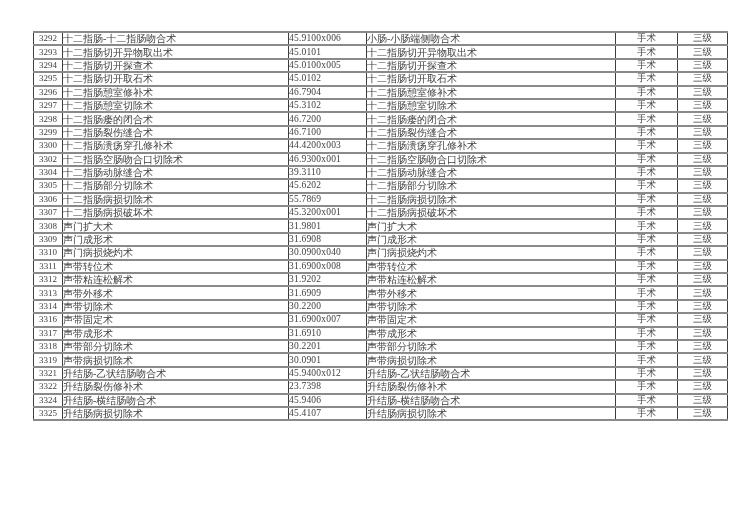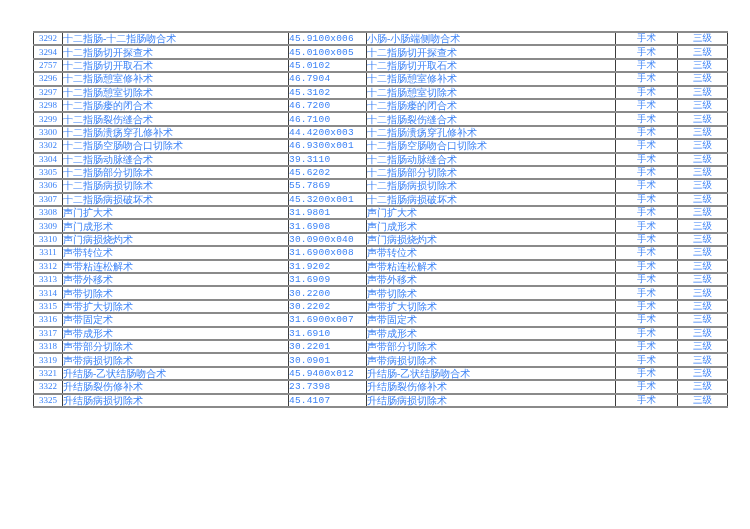"3292" .page { color: #3b82f6 -> #404040 }
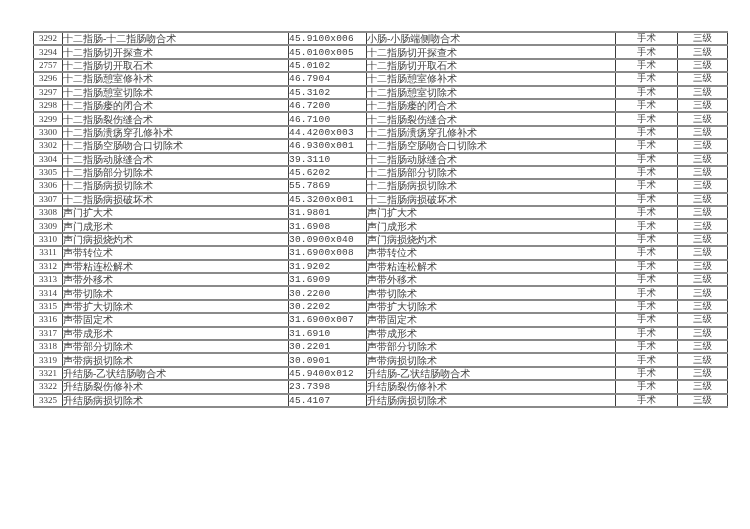"45.9100x006" td.c2 { font-family: Liberation Mono, monospace -> Liberation Serif, serif }
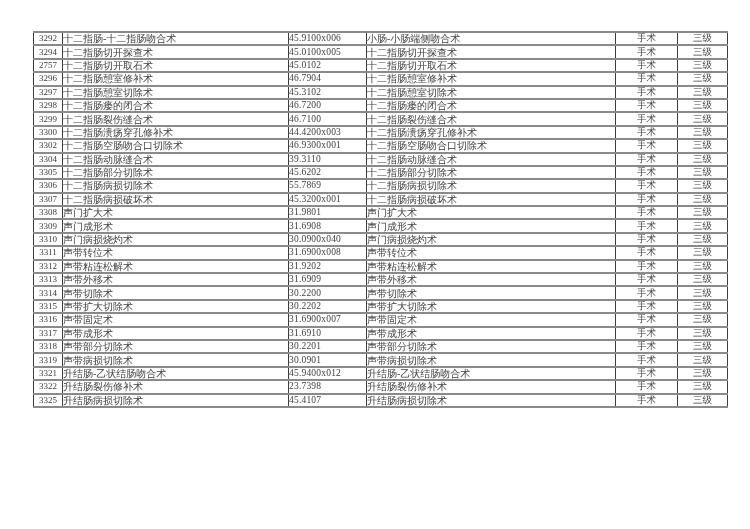"3293" tr { html: none -> <tr> <td>3293</td> <td>十二指肠切开异物取出术</td> <td>45.0101</td> <td>十二指肠切开异物取出术</td> <td>手术</td> <td>三级</td> </tr> }
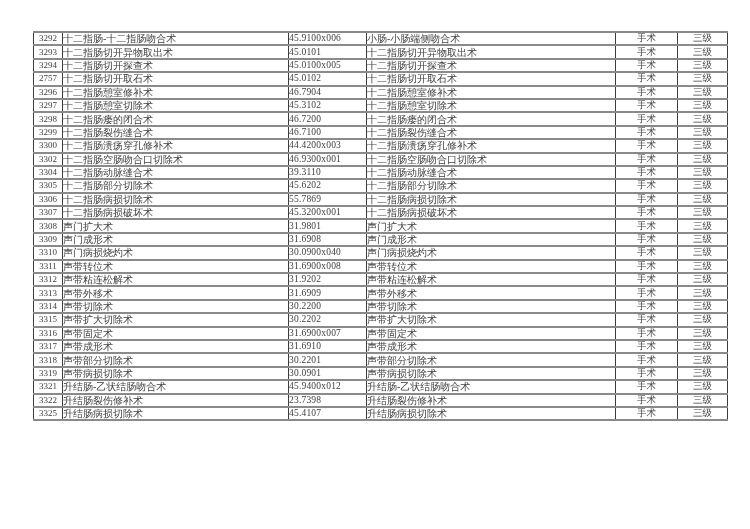"2757" td.c0 { text: 2757 -> 3295 }
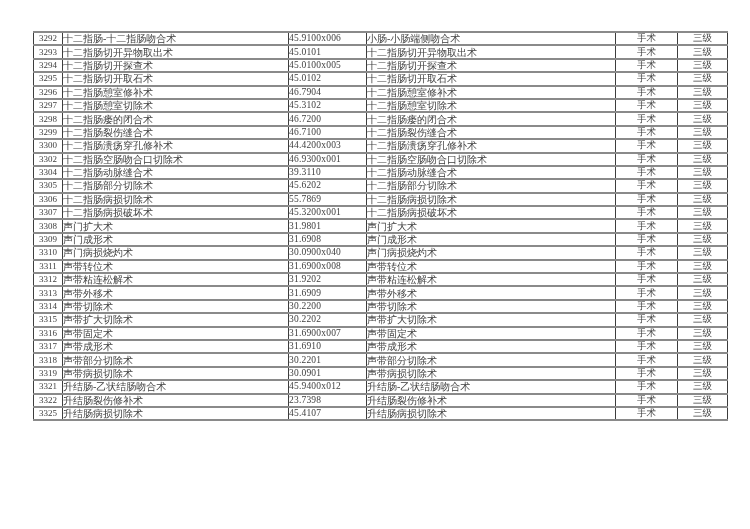"3315" tr { html: <tr> <td>3315</td> <td>声带扩大切除术</td> <td>30.2202</td> <td>声带扩大切除术</td> <td>手术</td> <td>三级</td> </tr> -> none }
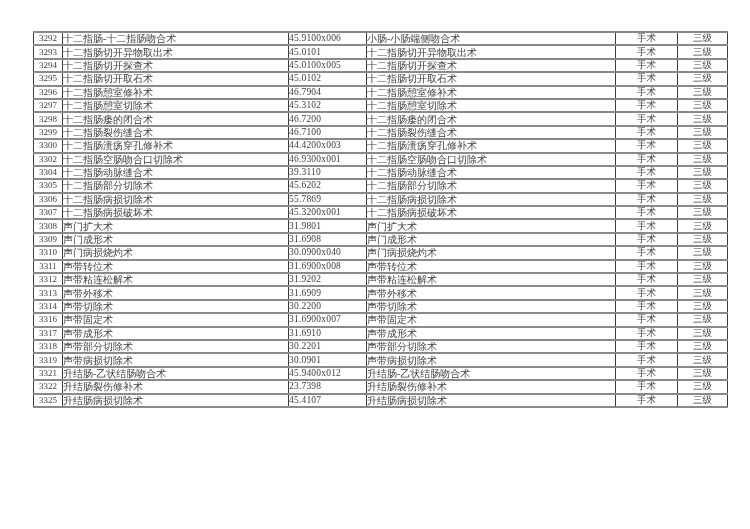"3324" tr { html: none -> <tr> <td>3324</td> <td>升结肠-横结肠吻合术</td> <td>45.9406</td> <td>升结肠-横结肠吻合术</td> <td>手术</td> <td>三级</td> </tr> }
